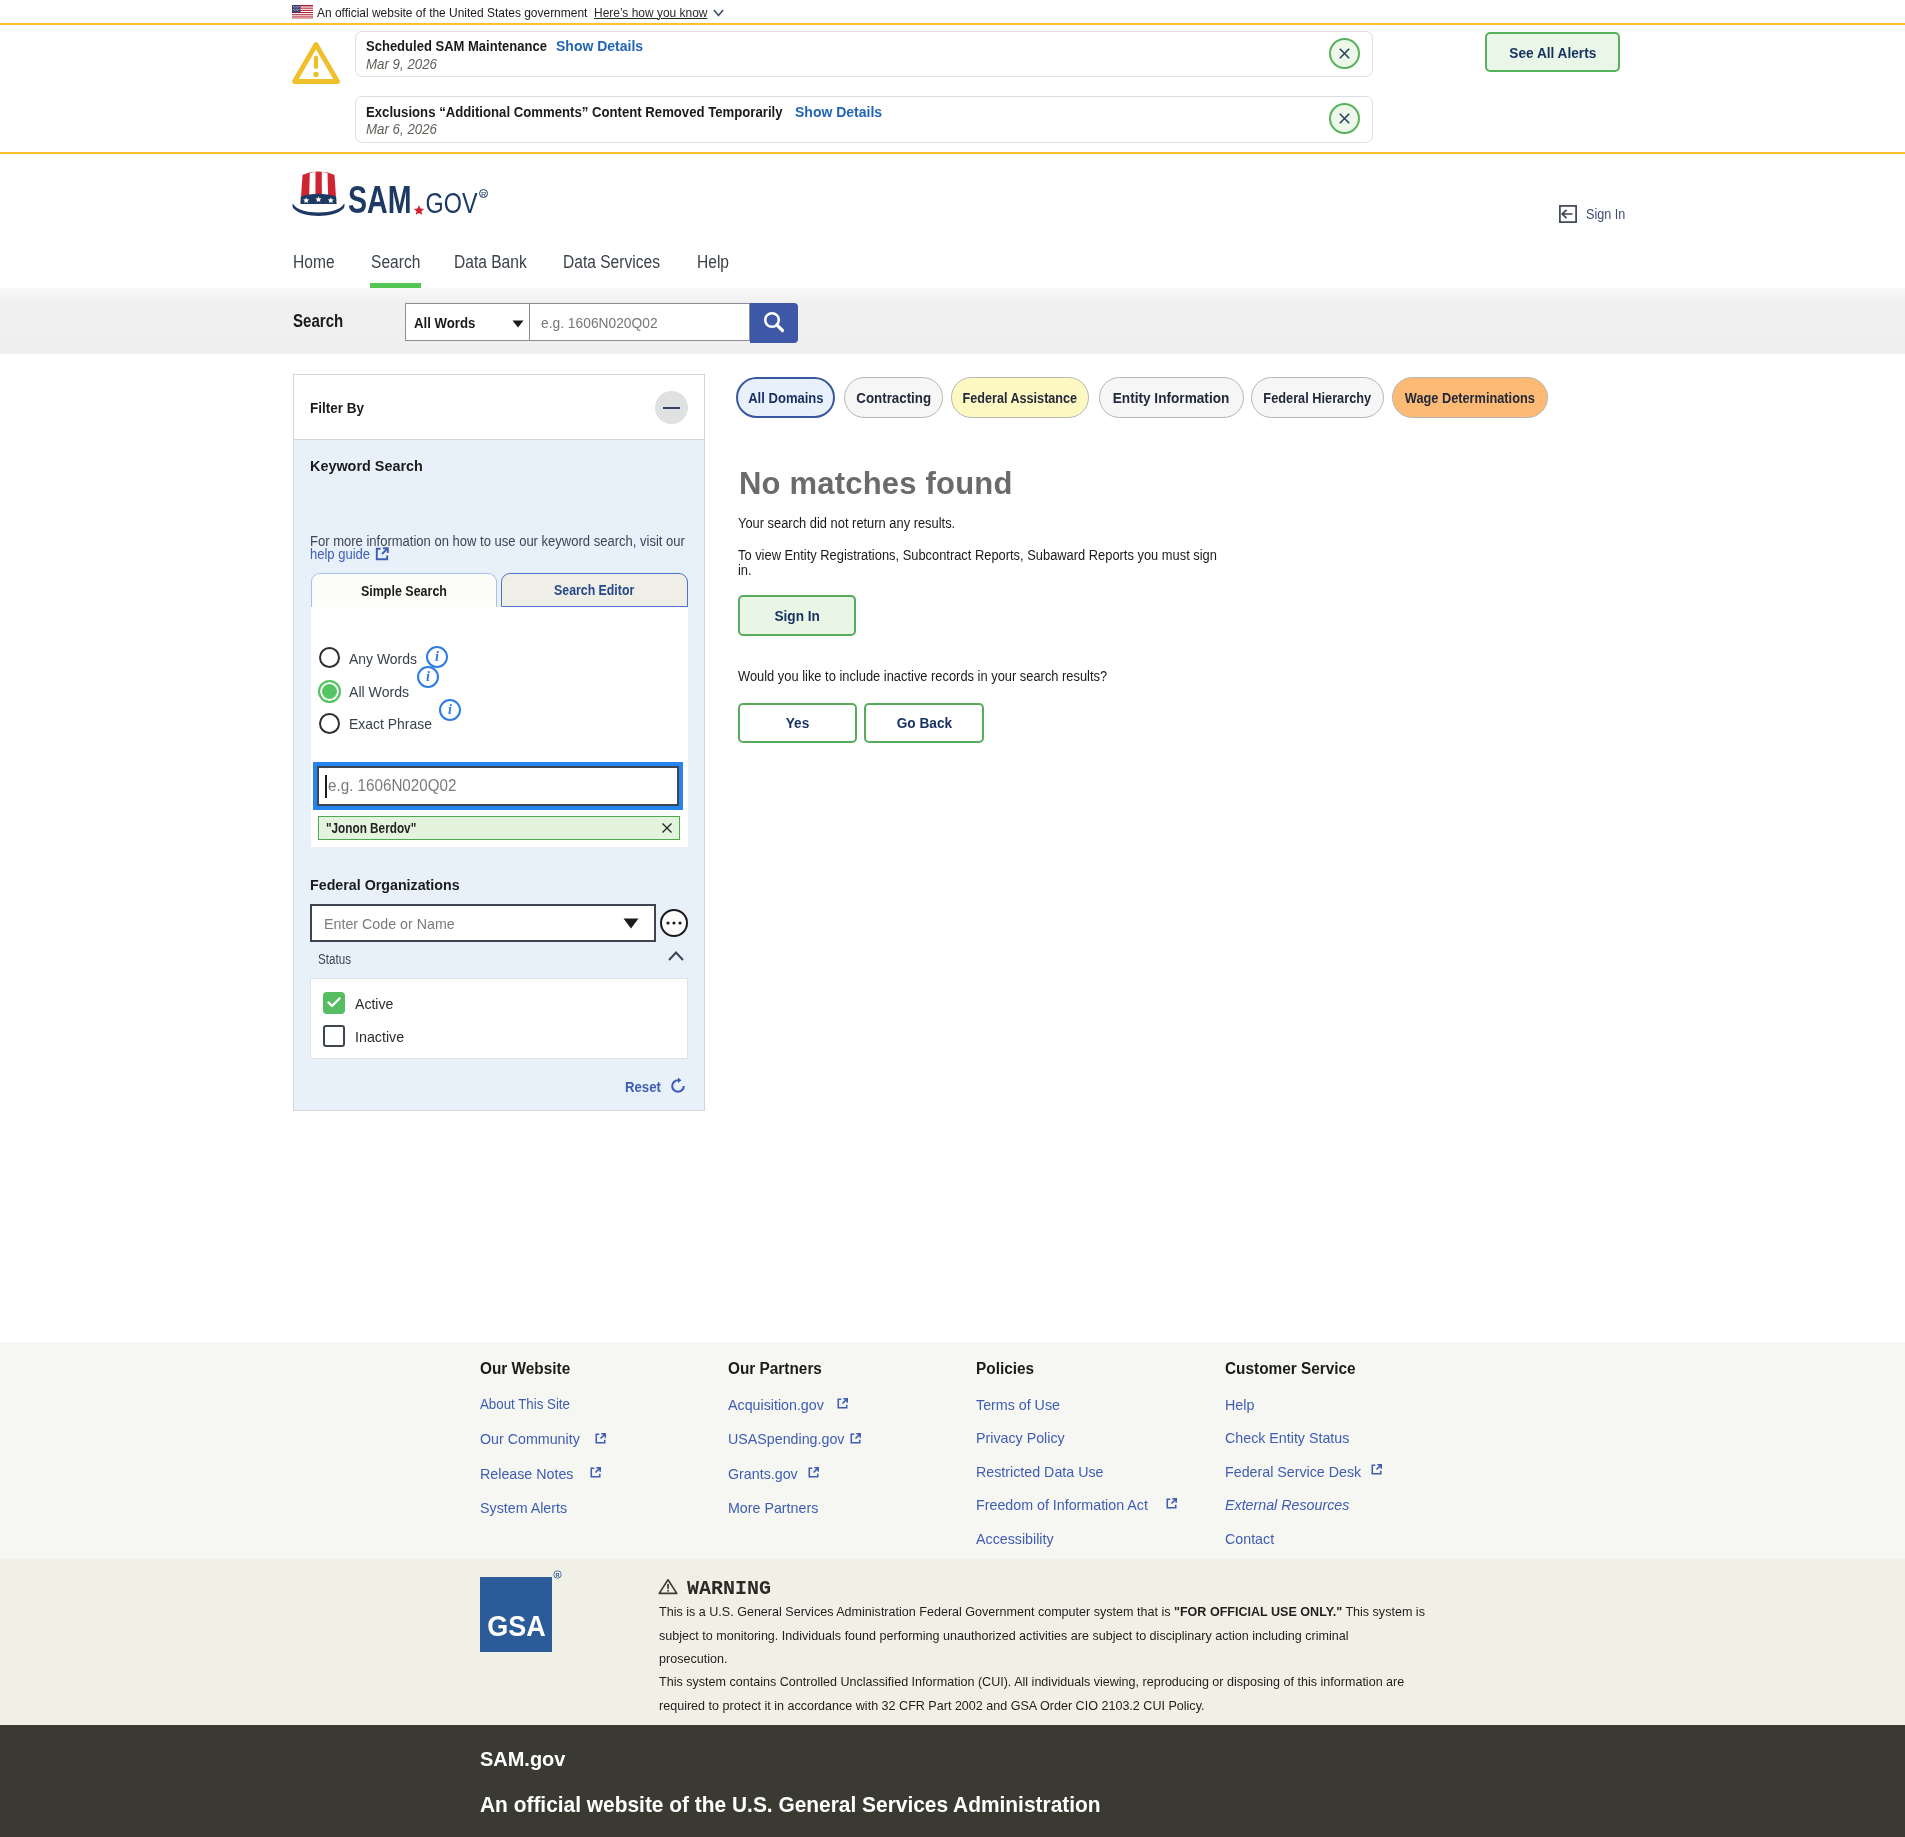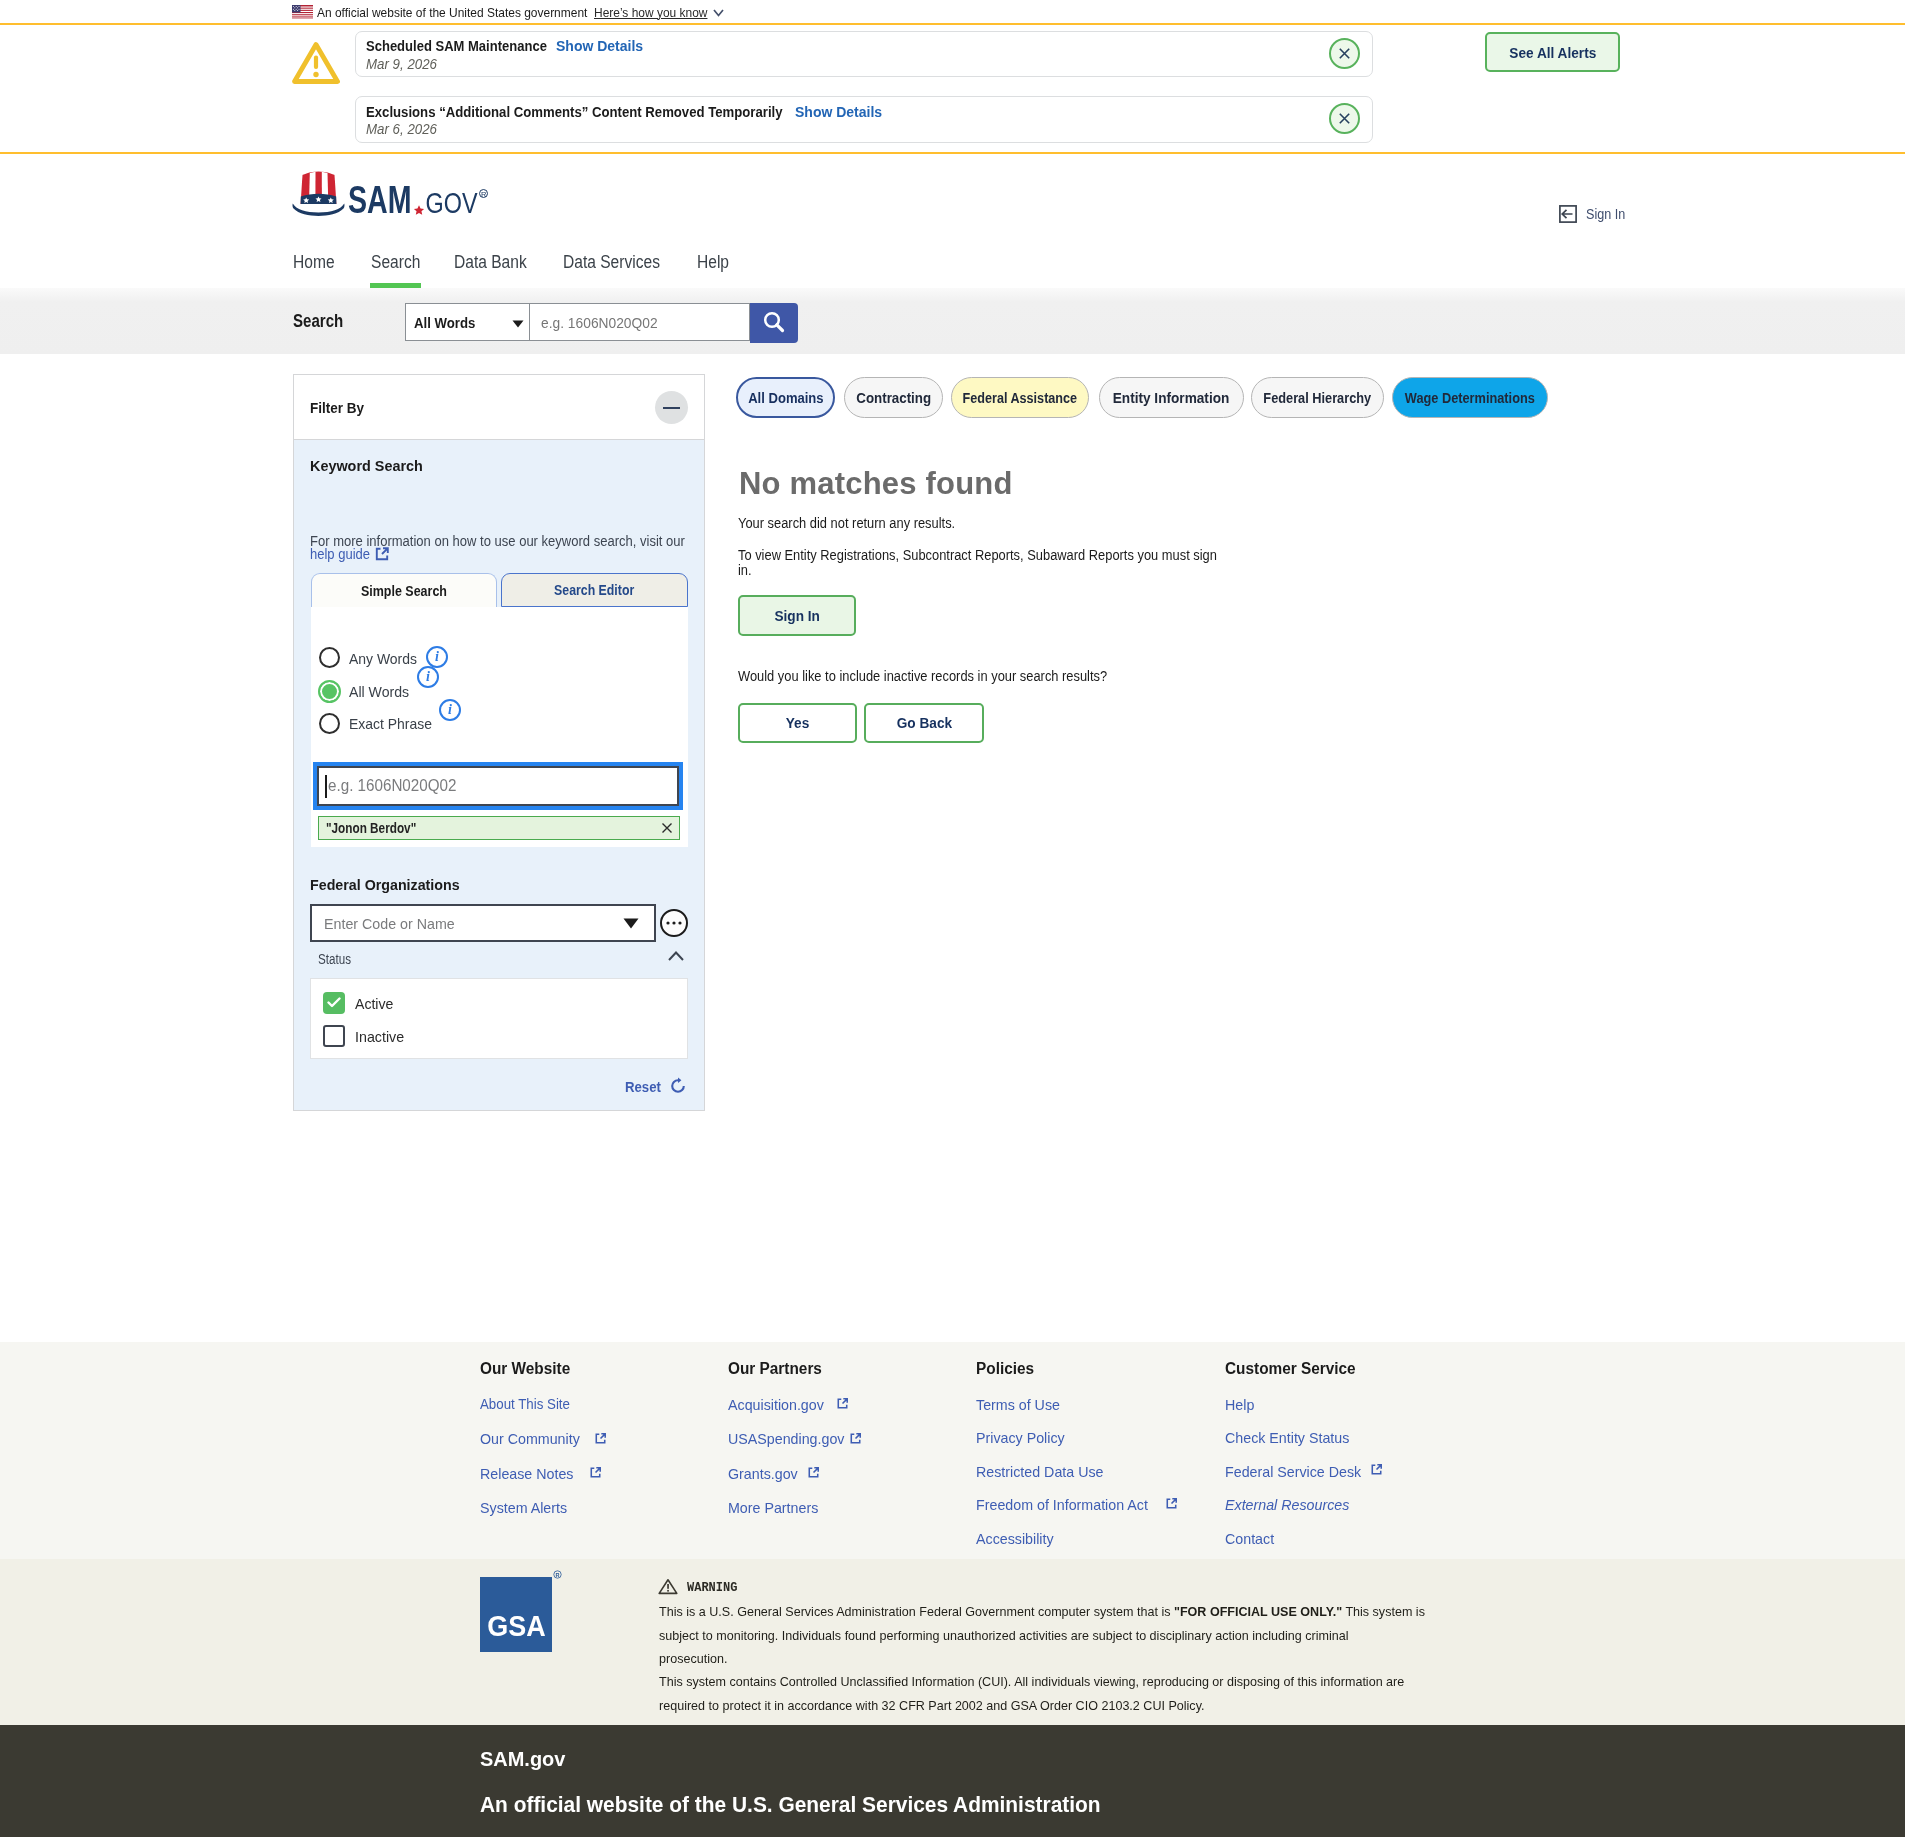"Wage Determinations" div.abs { background: #0ea5e9 -> #fdba74 }
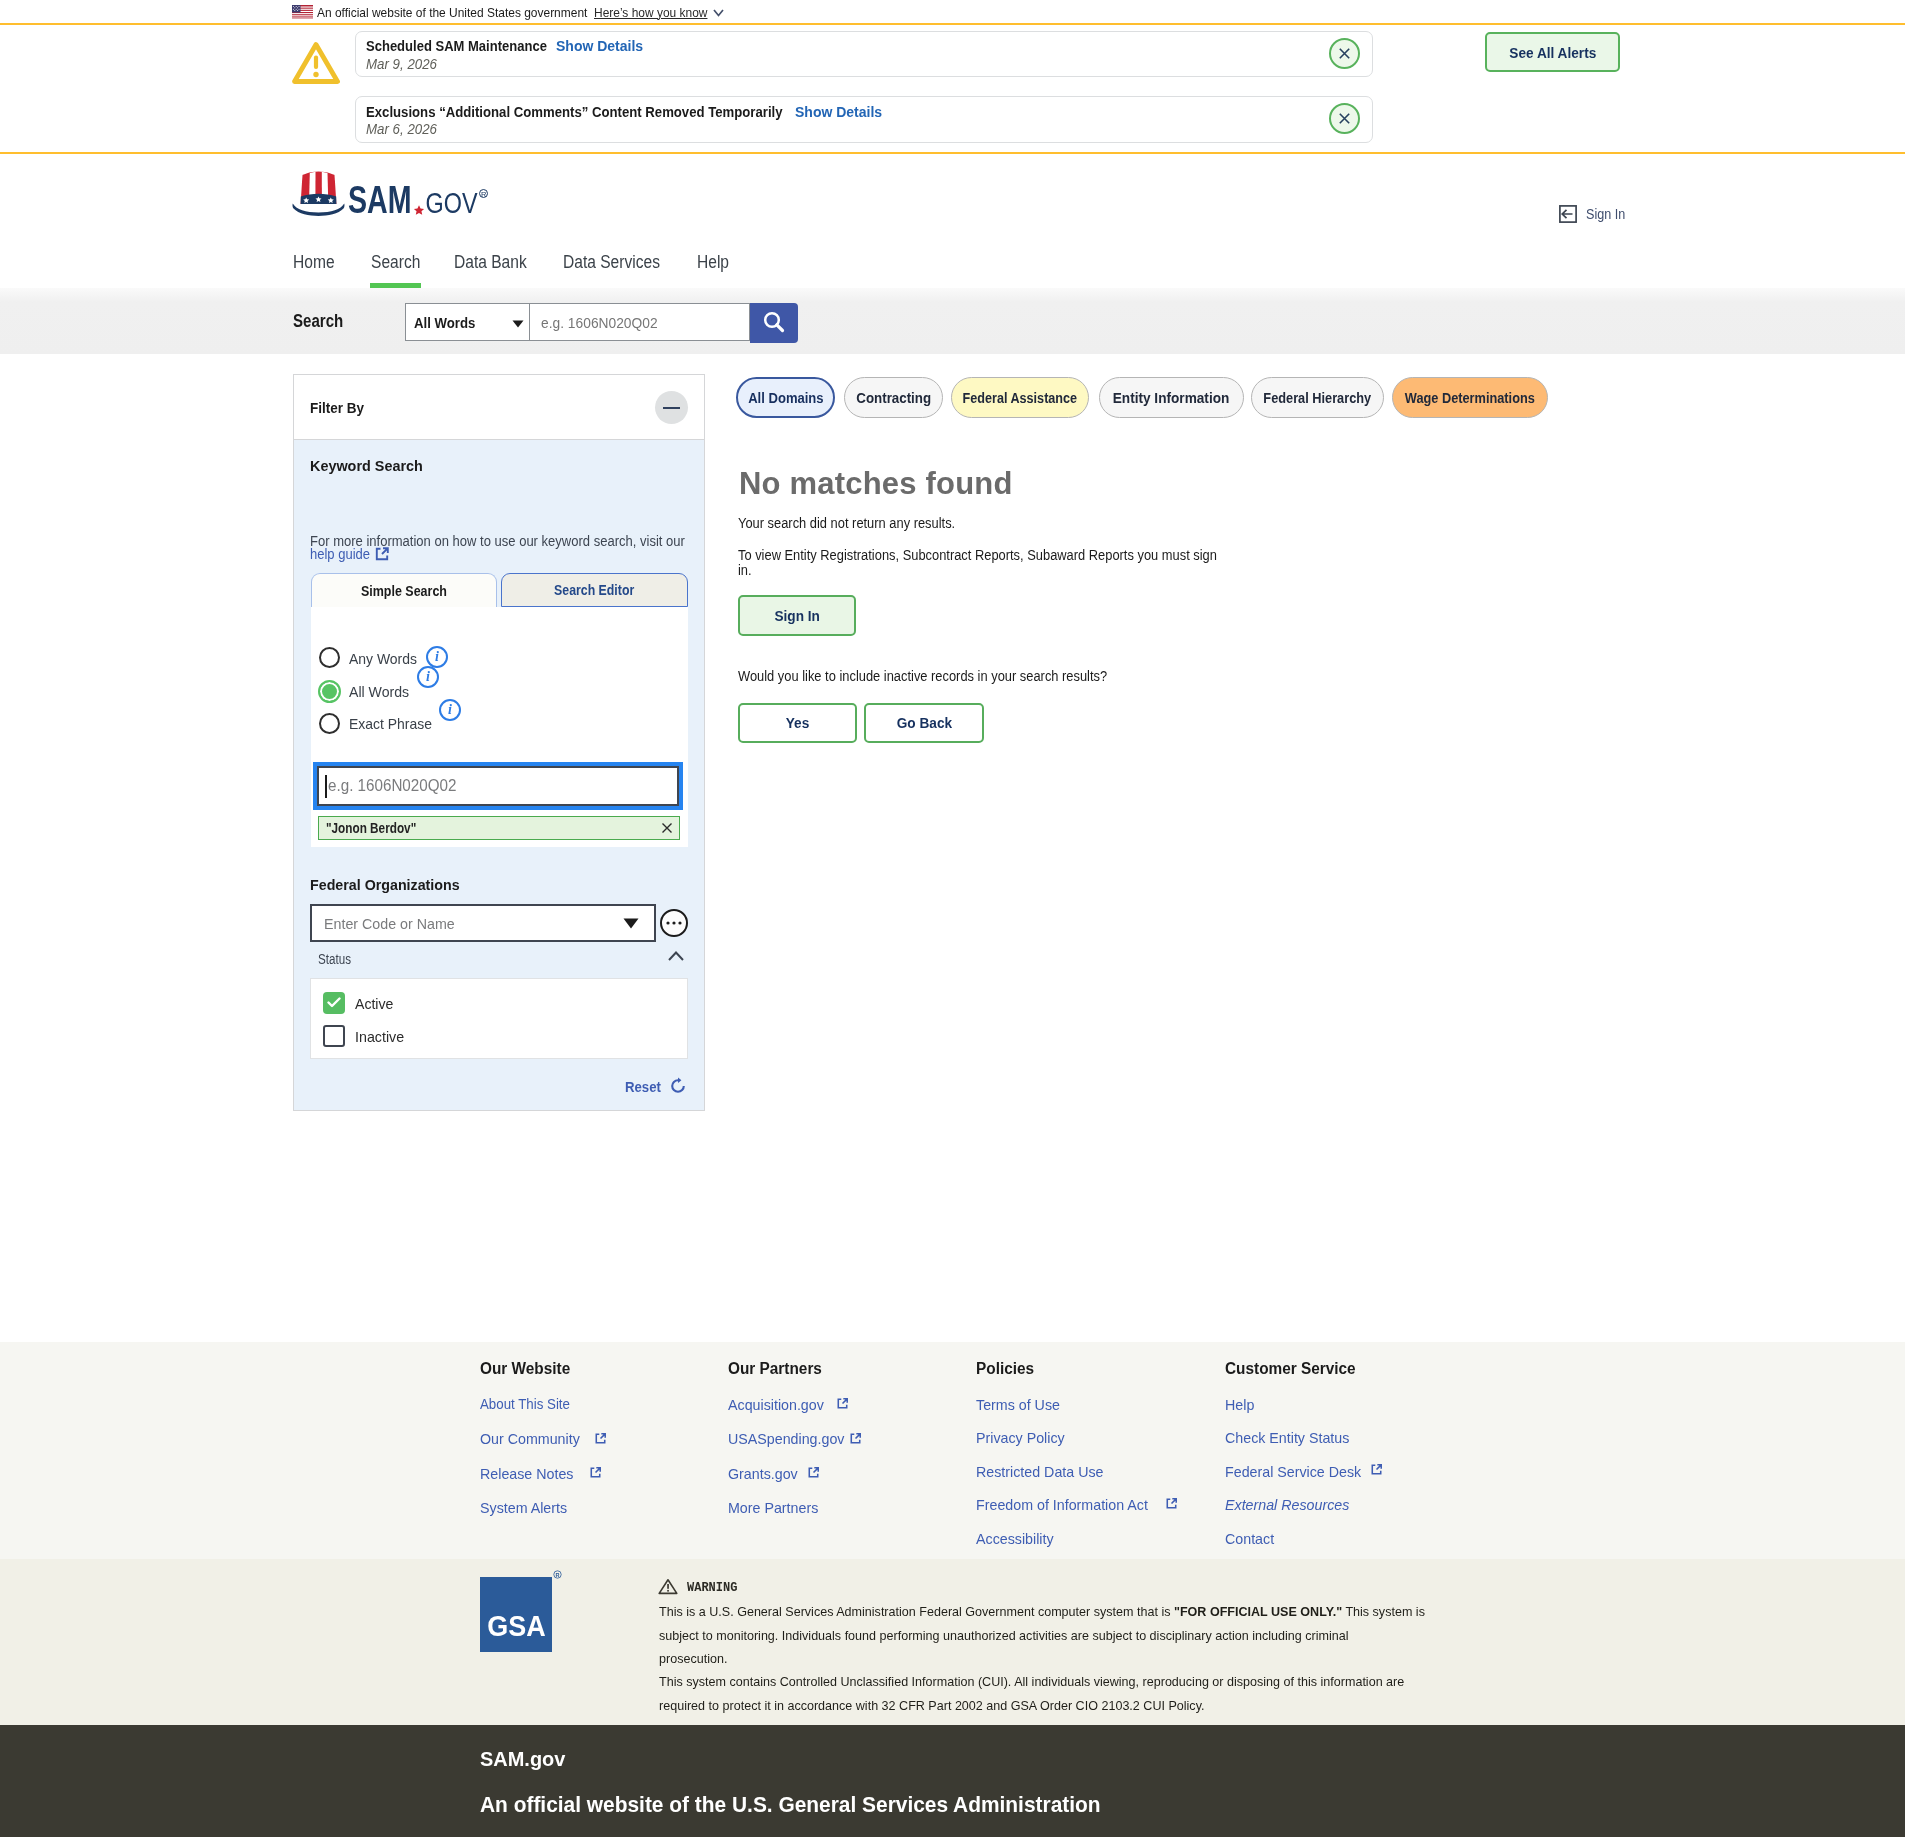"WARNING" span.b { font-size: 12px -> 20px }
